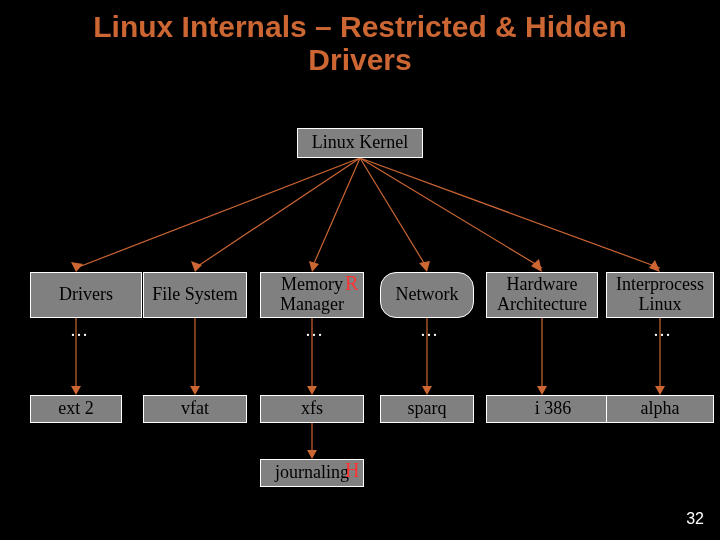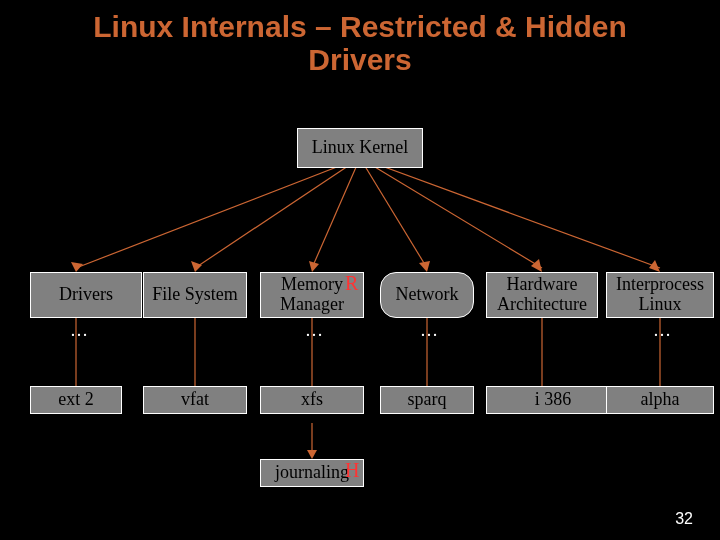"Linux Kernel" .kernel { height: 40px -> 30px }
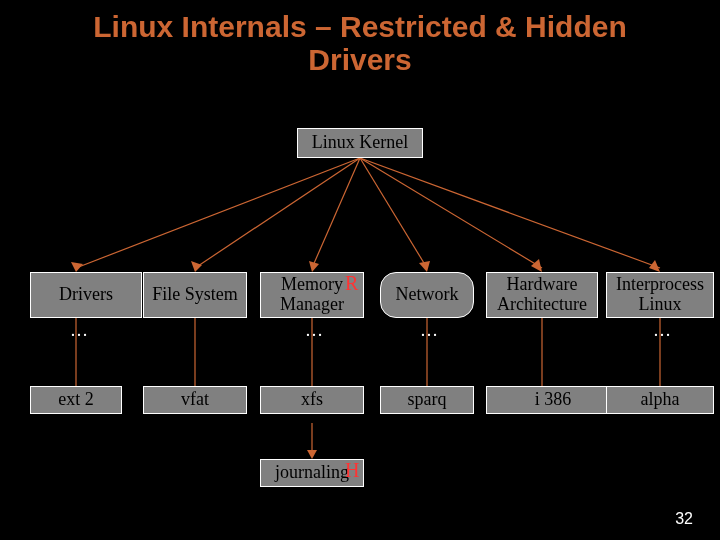"ext 2" .row-c { top: 386px -> 395px }
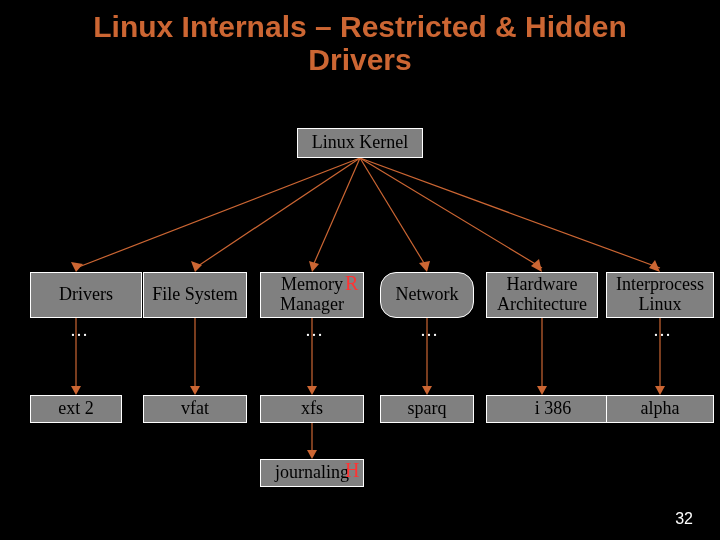"32" .slide-num { right: 27px -> 16px }
